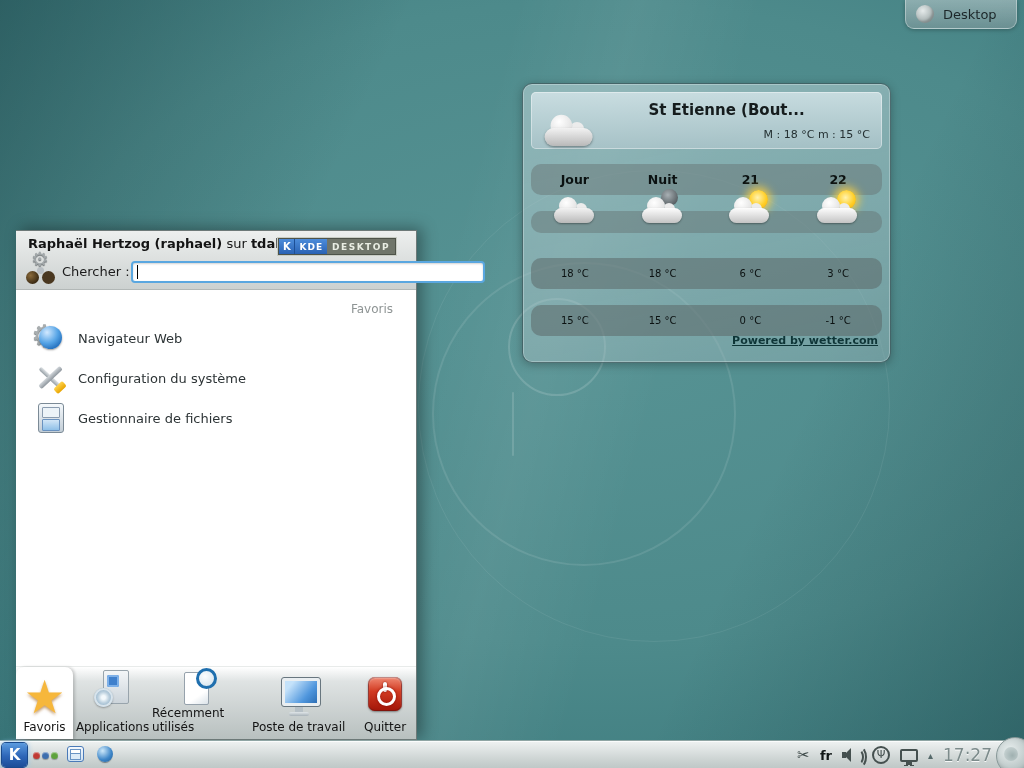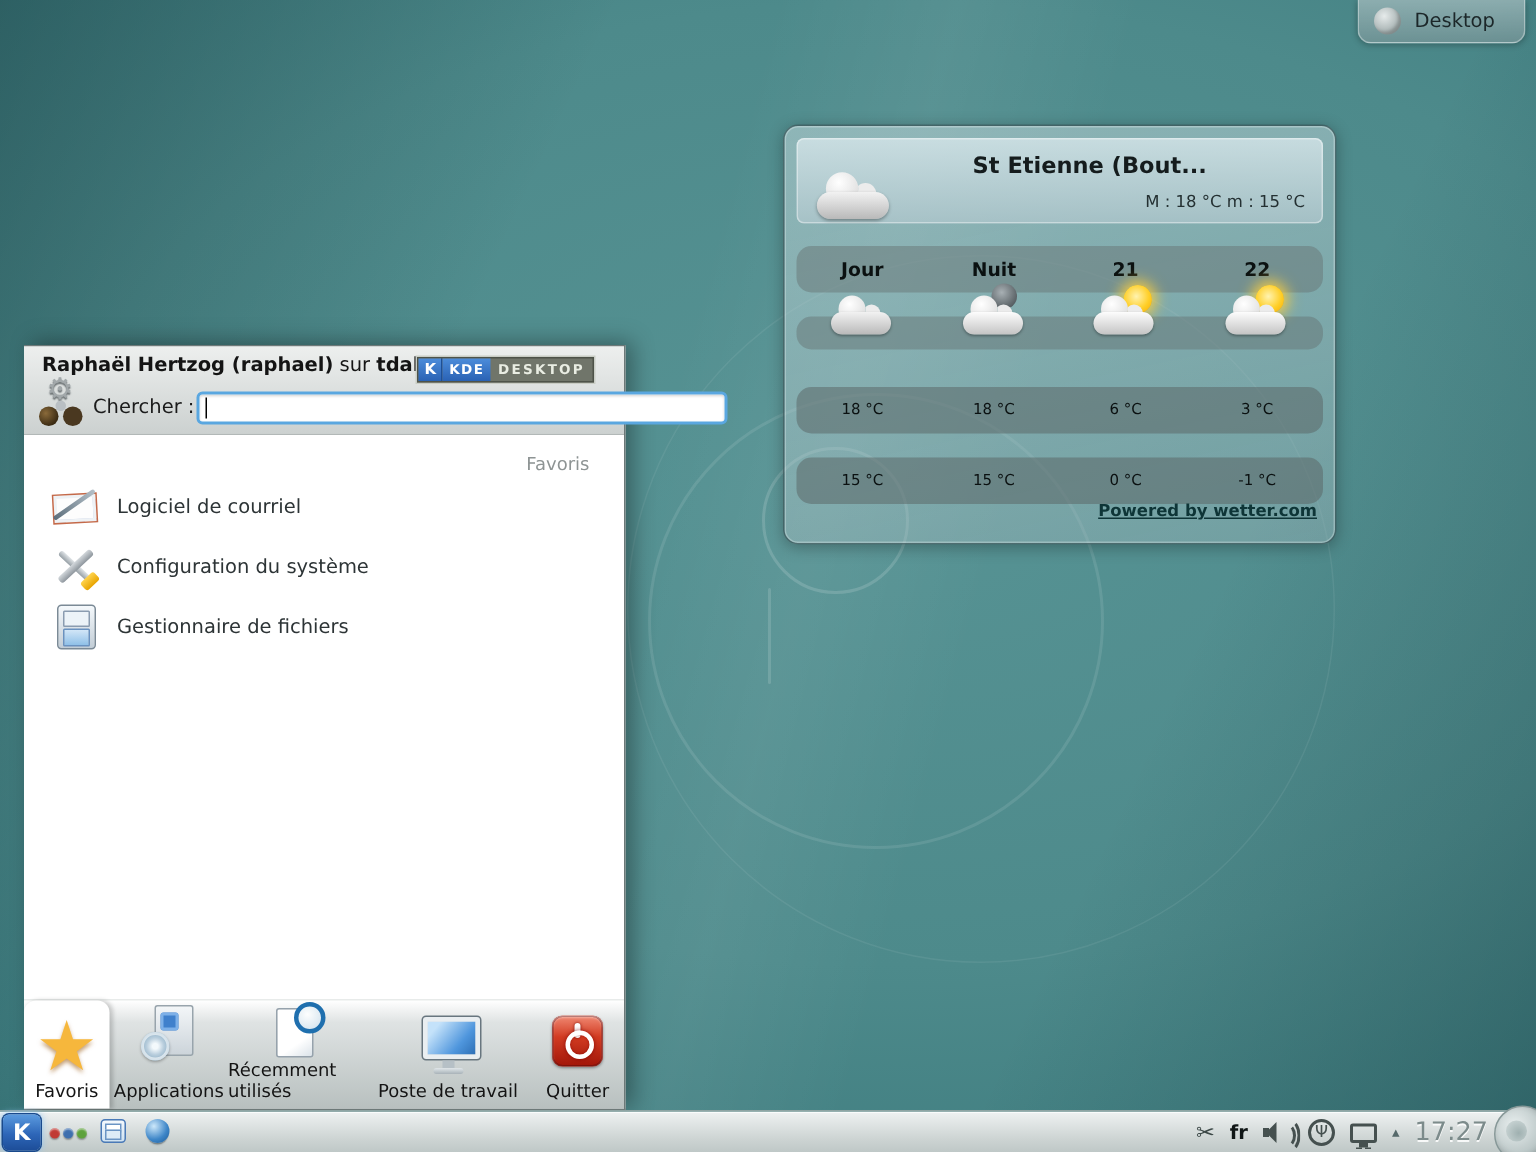"Navigateur Web" div.fav-item { html: none -> <div> <span></span> <span>Navigateur Web</span> </div> }
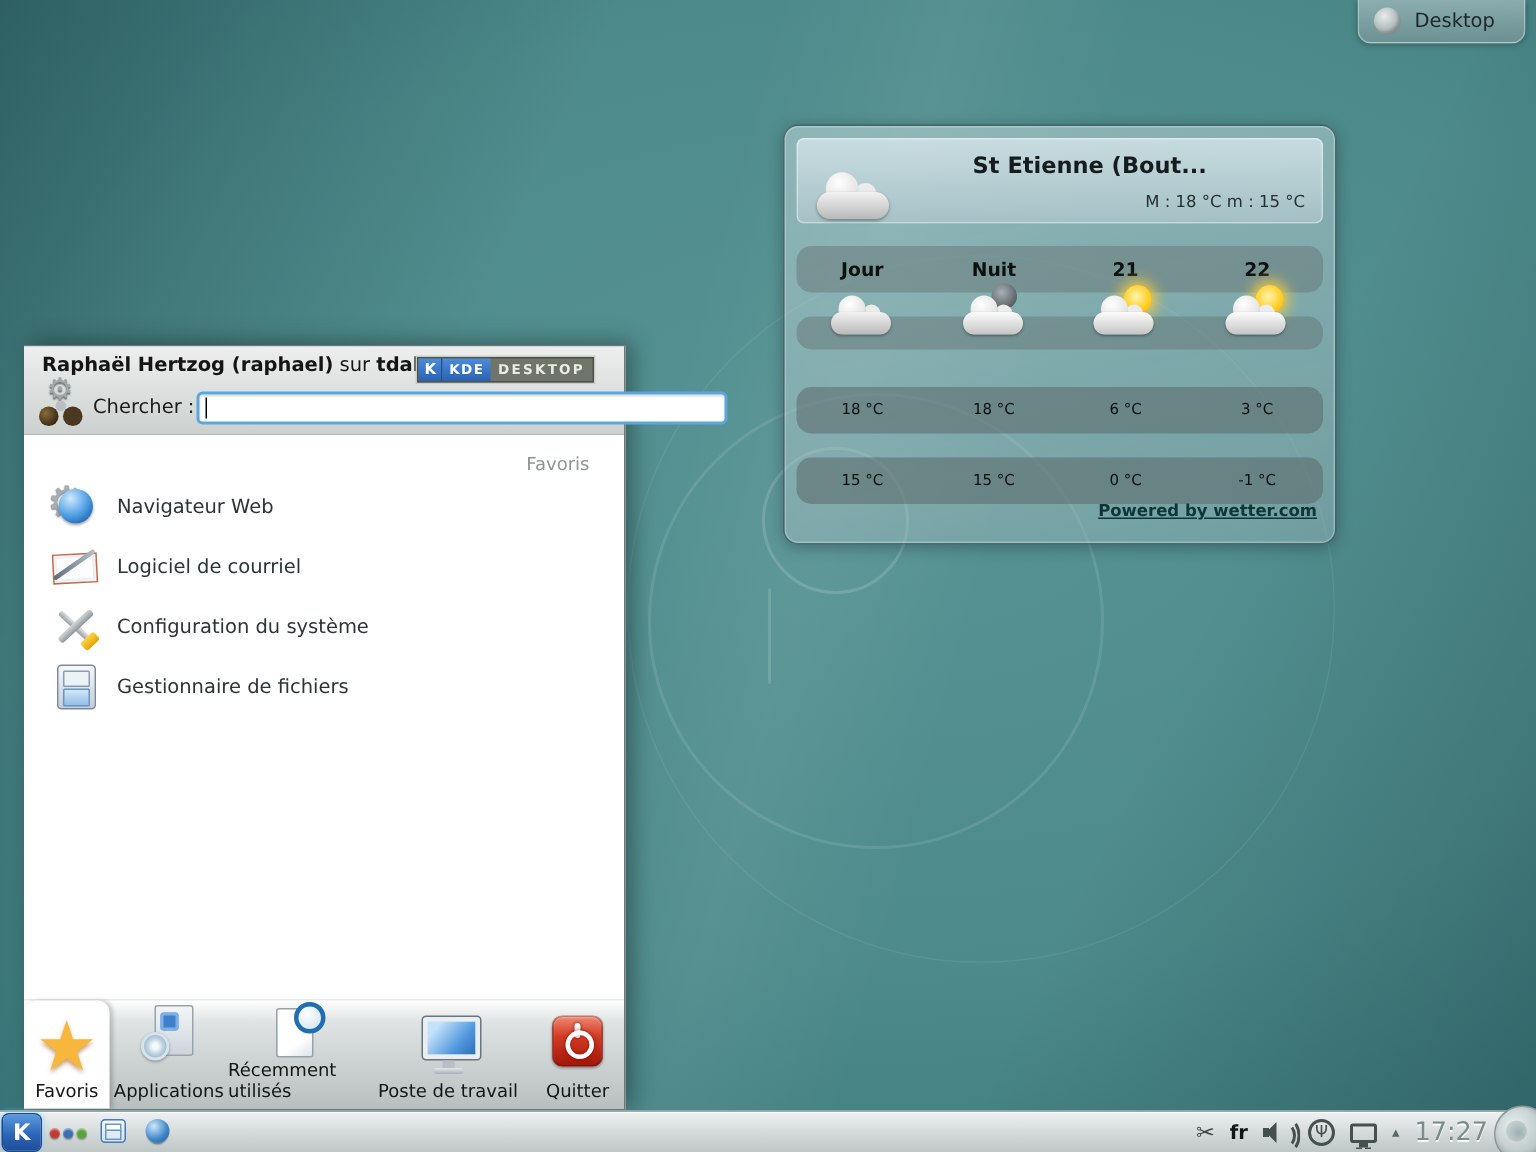"Logiciel de courriel" div.fav-item { html: <div> <span></span> <span>Logiciel de courriel</span> </div> -> none }
